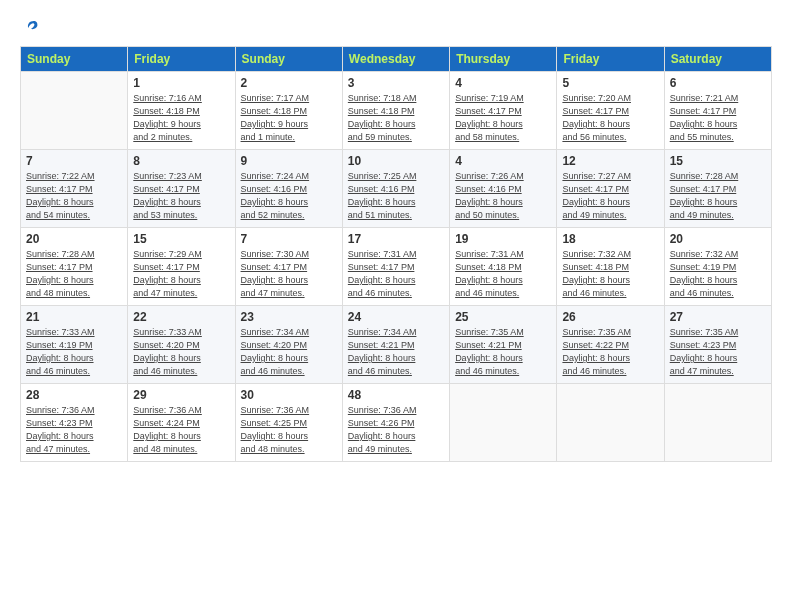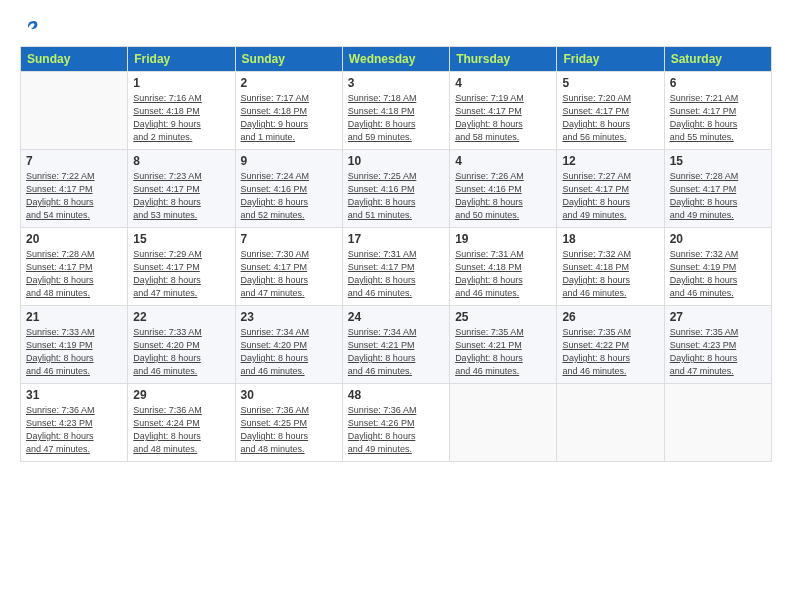"31" span.day-number { text: 31 -> 28 }
